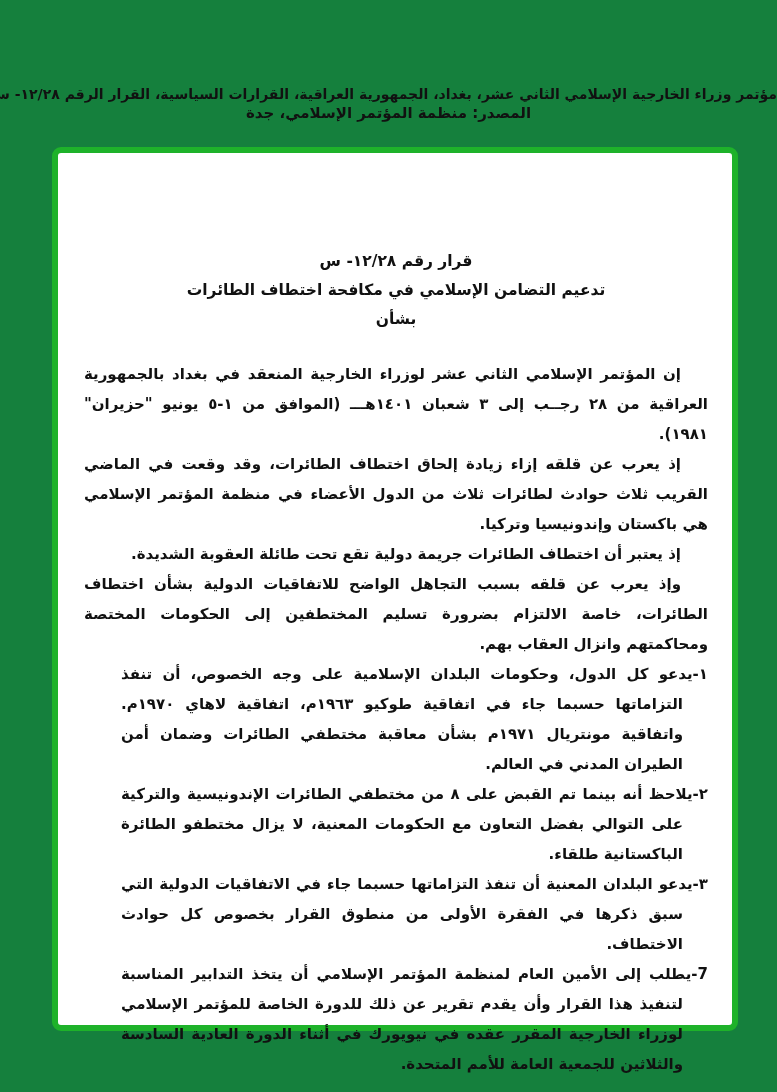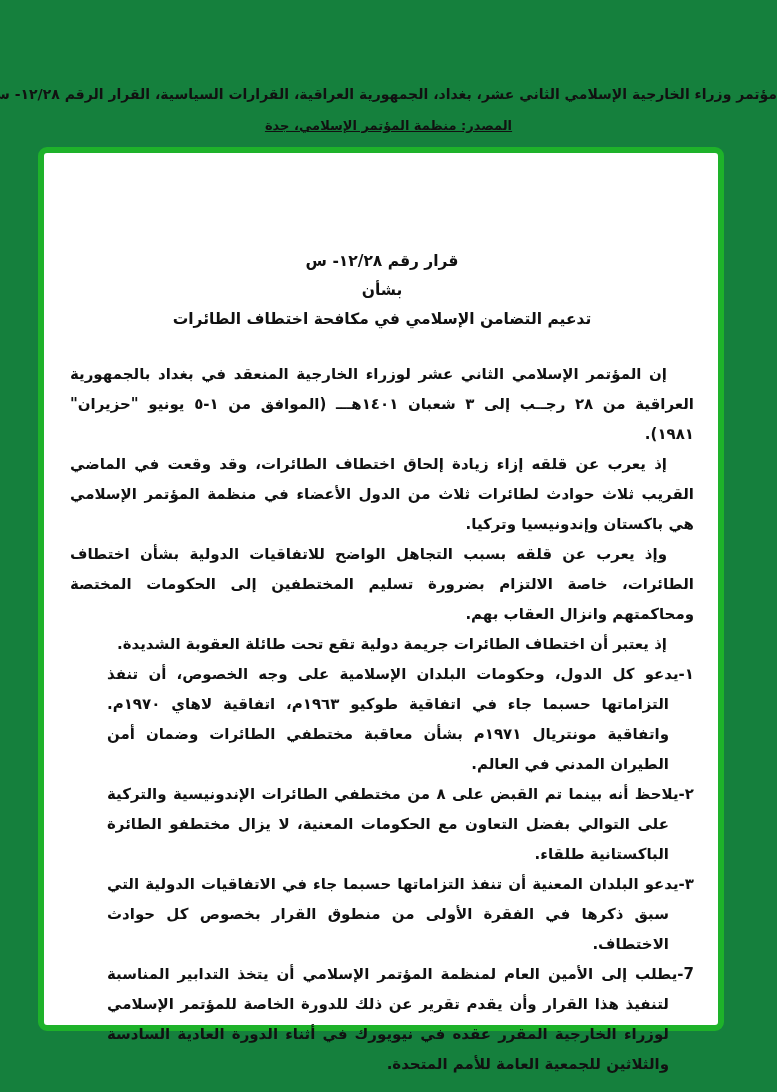"المصدر: منظمة المؤتمر الإسلامي، جدة" .doc-header .source { font-size: 13px -> 15px; margin-top: 14px -> 1px; text-decoration: underline -> none }
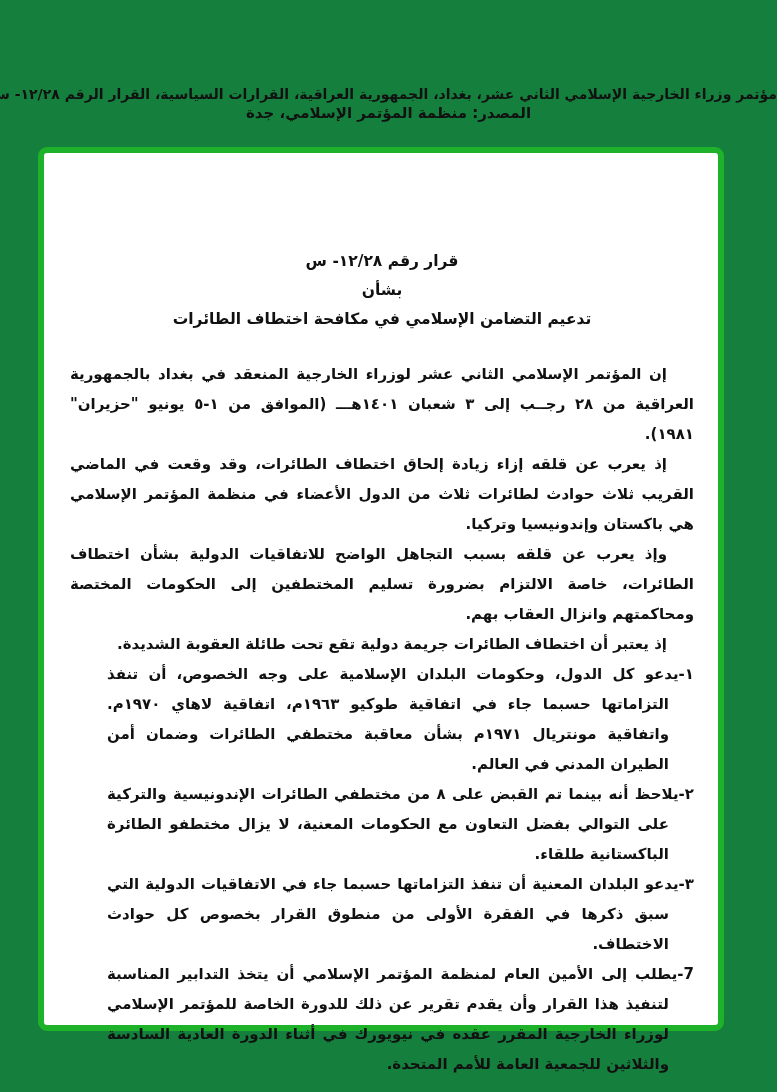"قرار رقم ١٢/٢٨- س" .frame { left: 38px -> 52px }
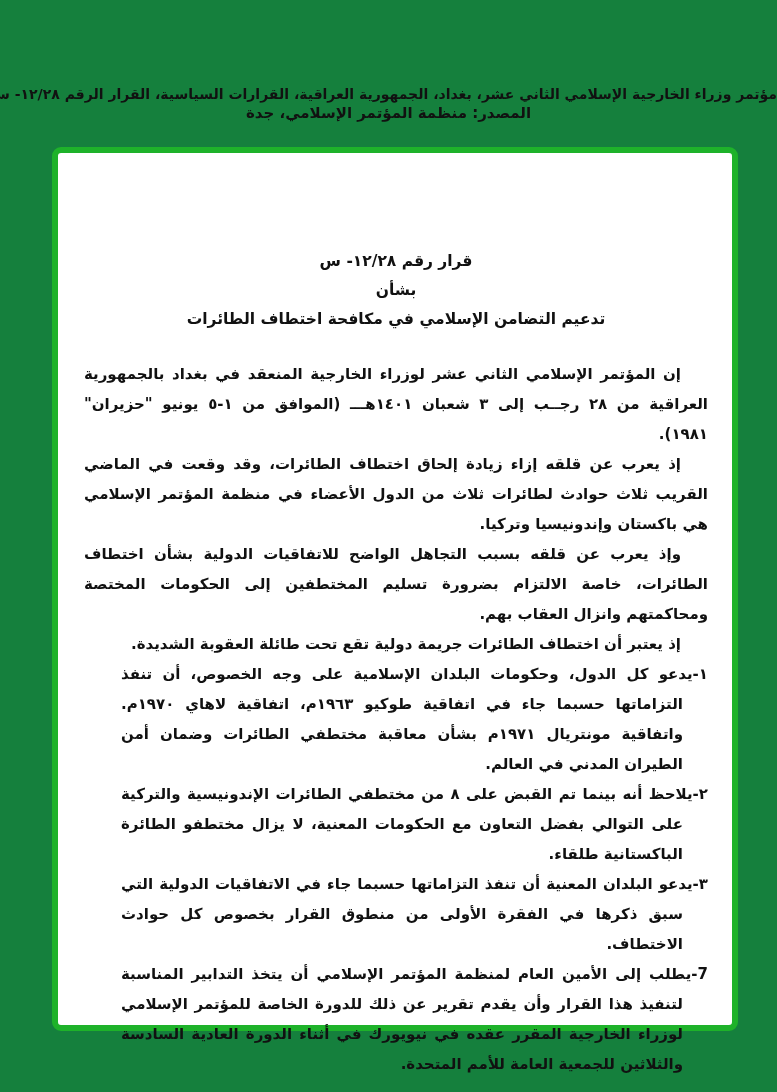"بشأن" div { order: before "تدعيم التضامن الإسلامي في مكافحة" -> after "تدعيم التضامن الإسلامي في مكافحة" }
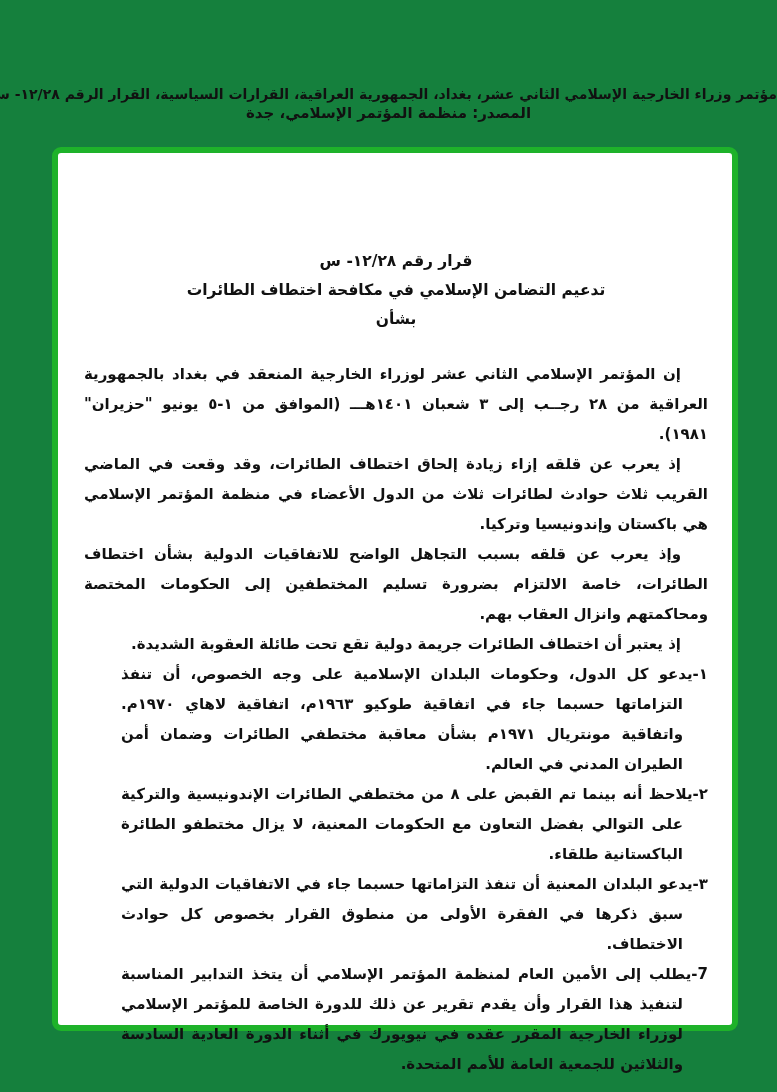"وإذ يعرب عن قلقه بسبب" p.para { order: before "إذ يعتبر أن اختطاف الطائرات" -> after "إذ يعتبر أن اختطاف الطائرات" }
